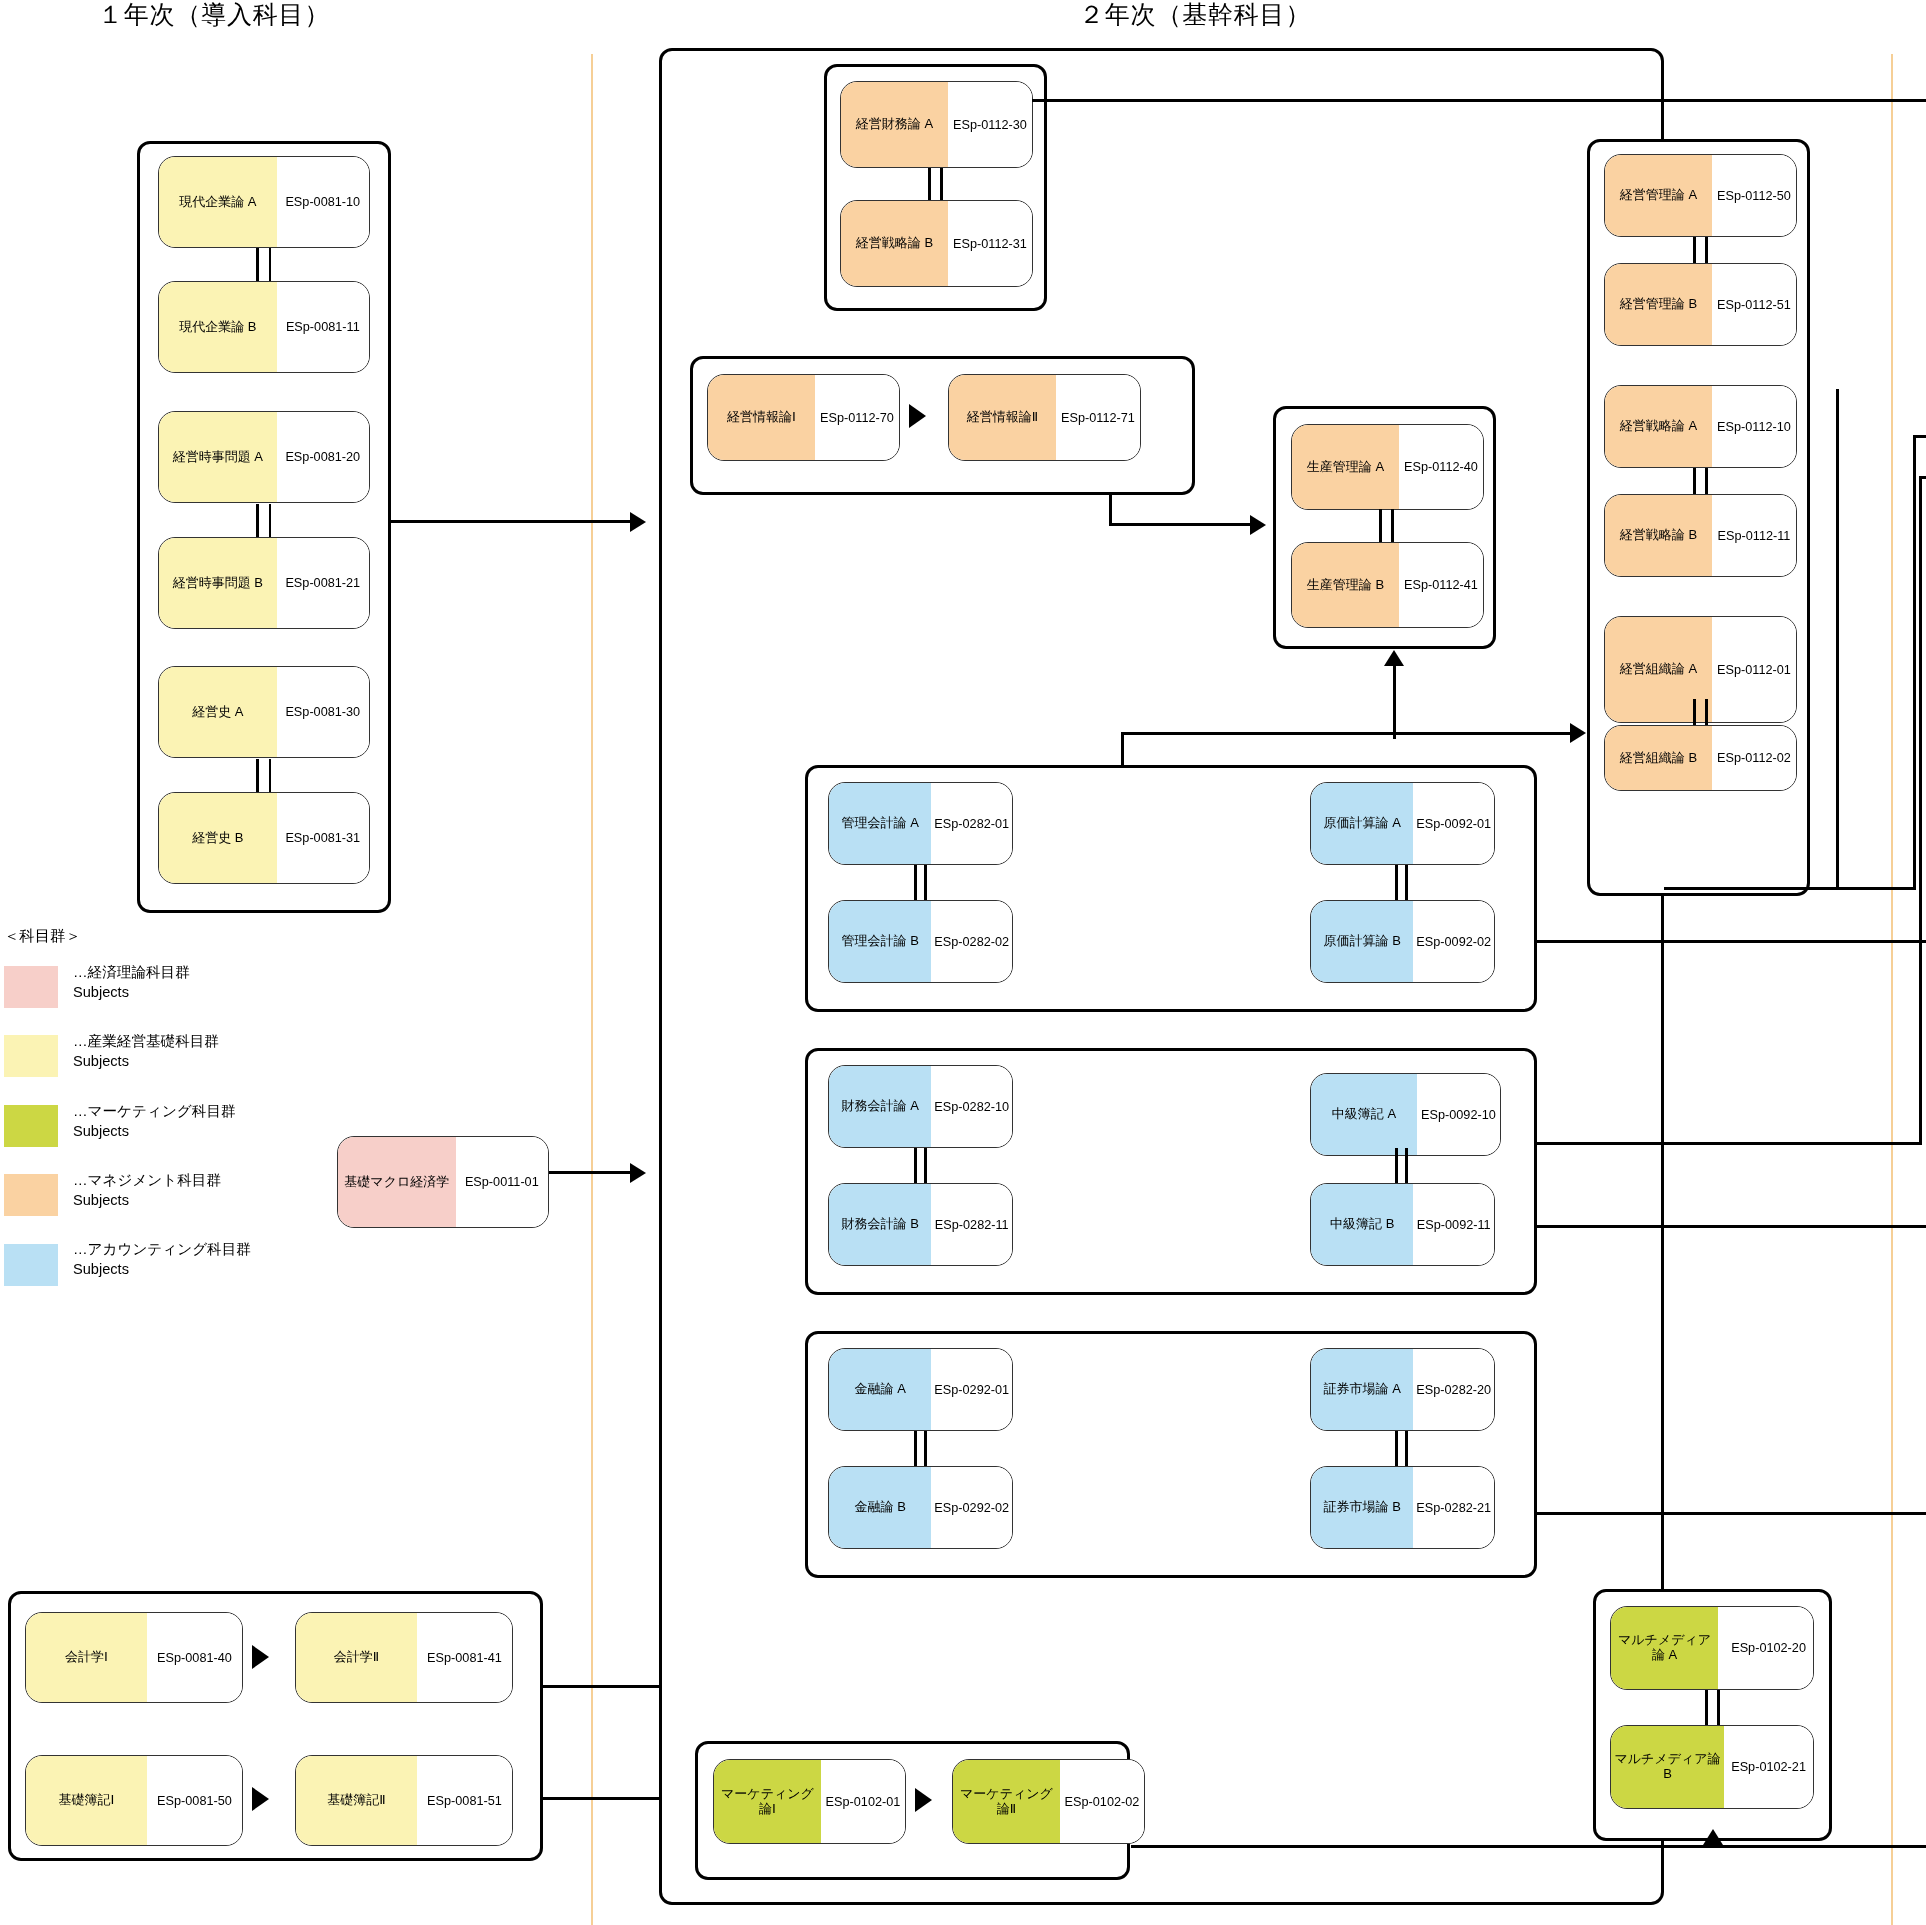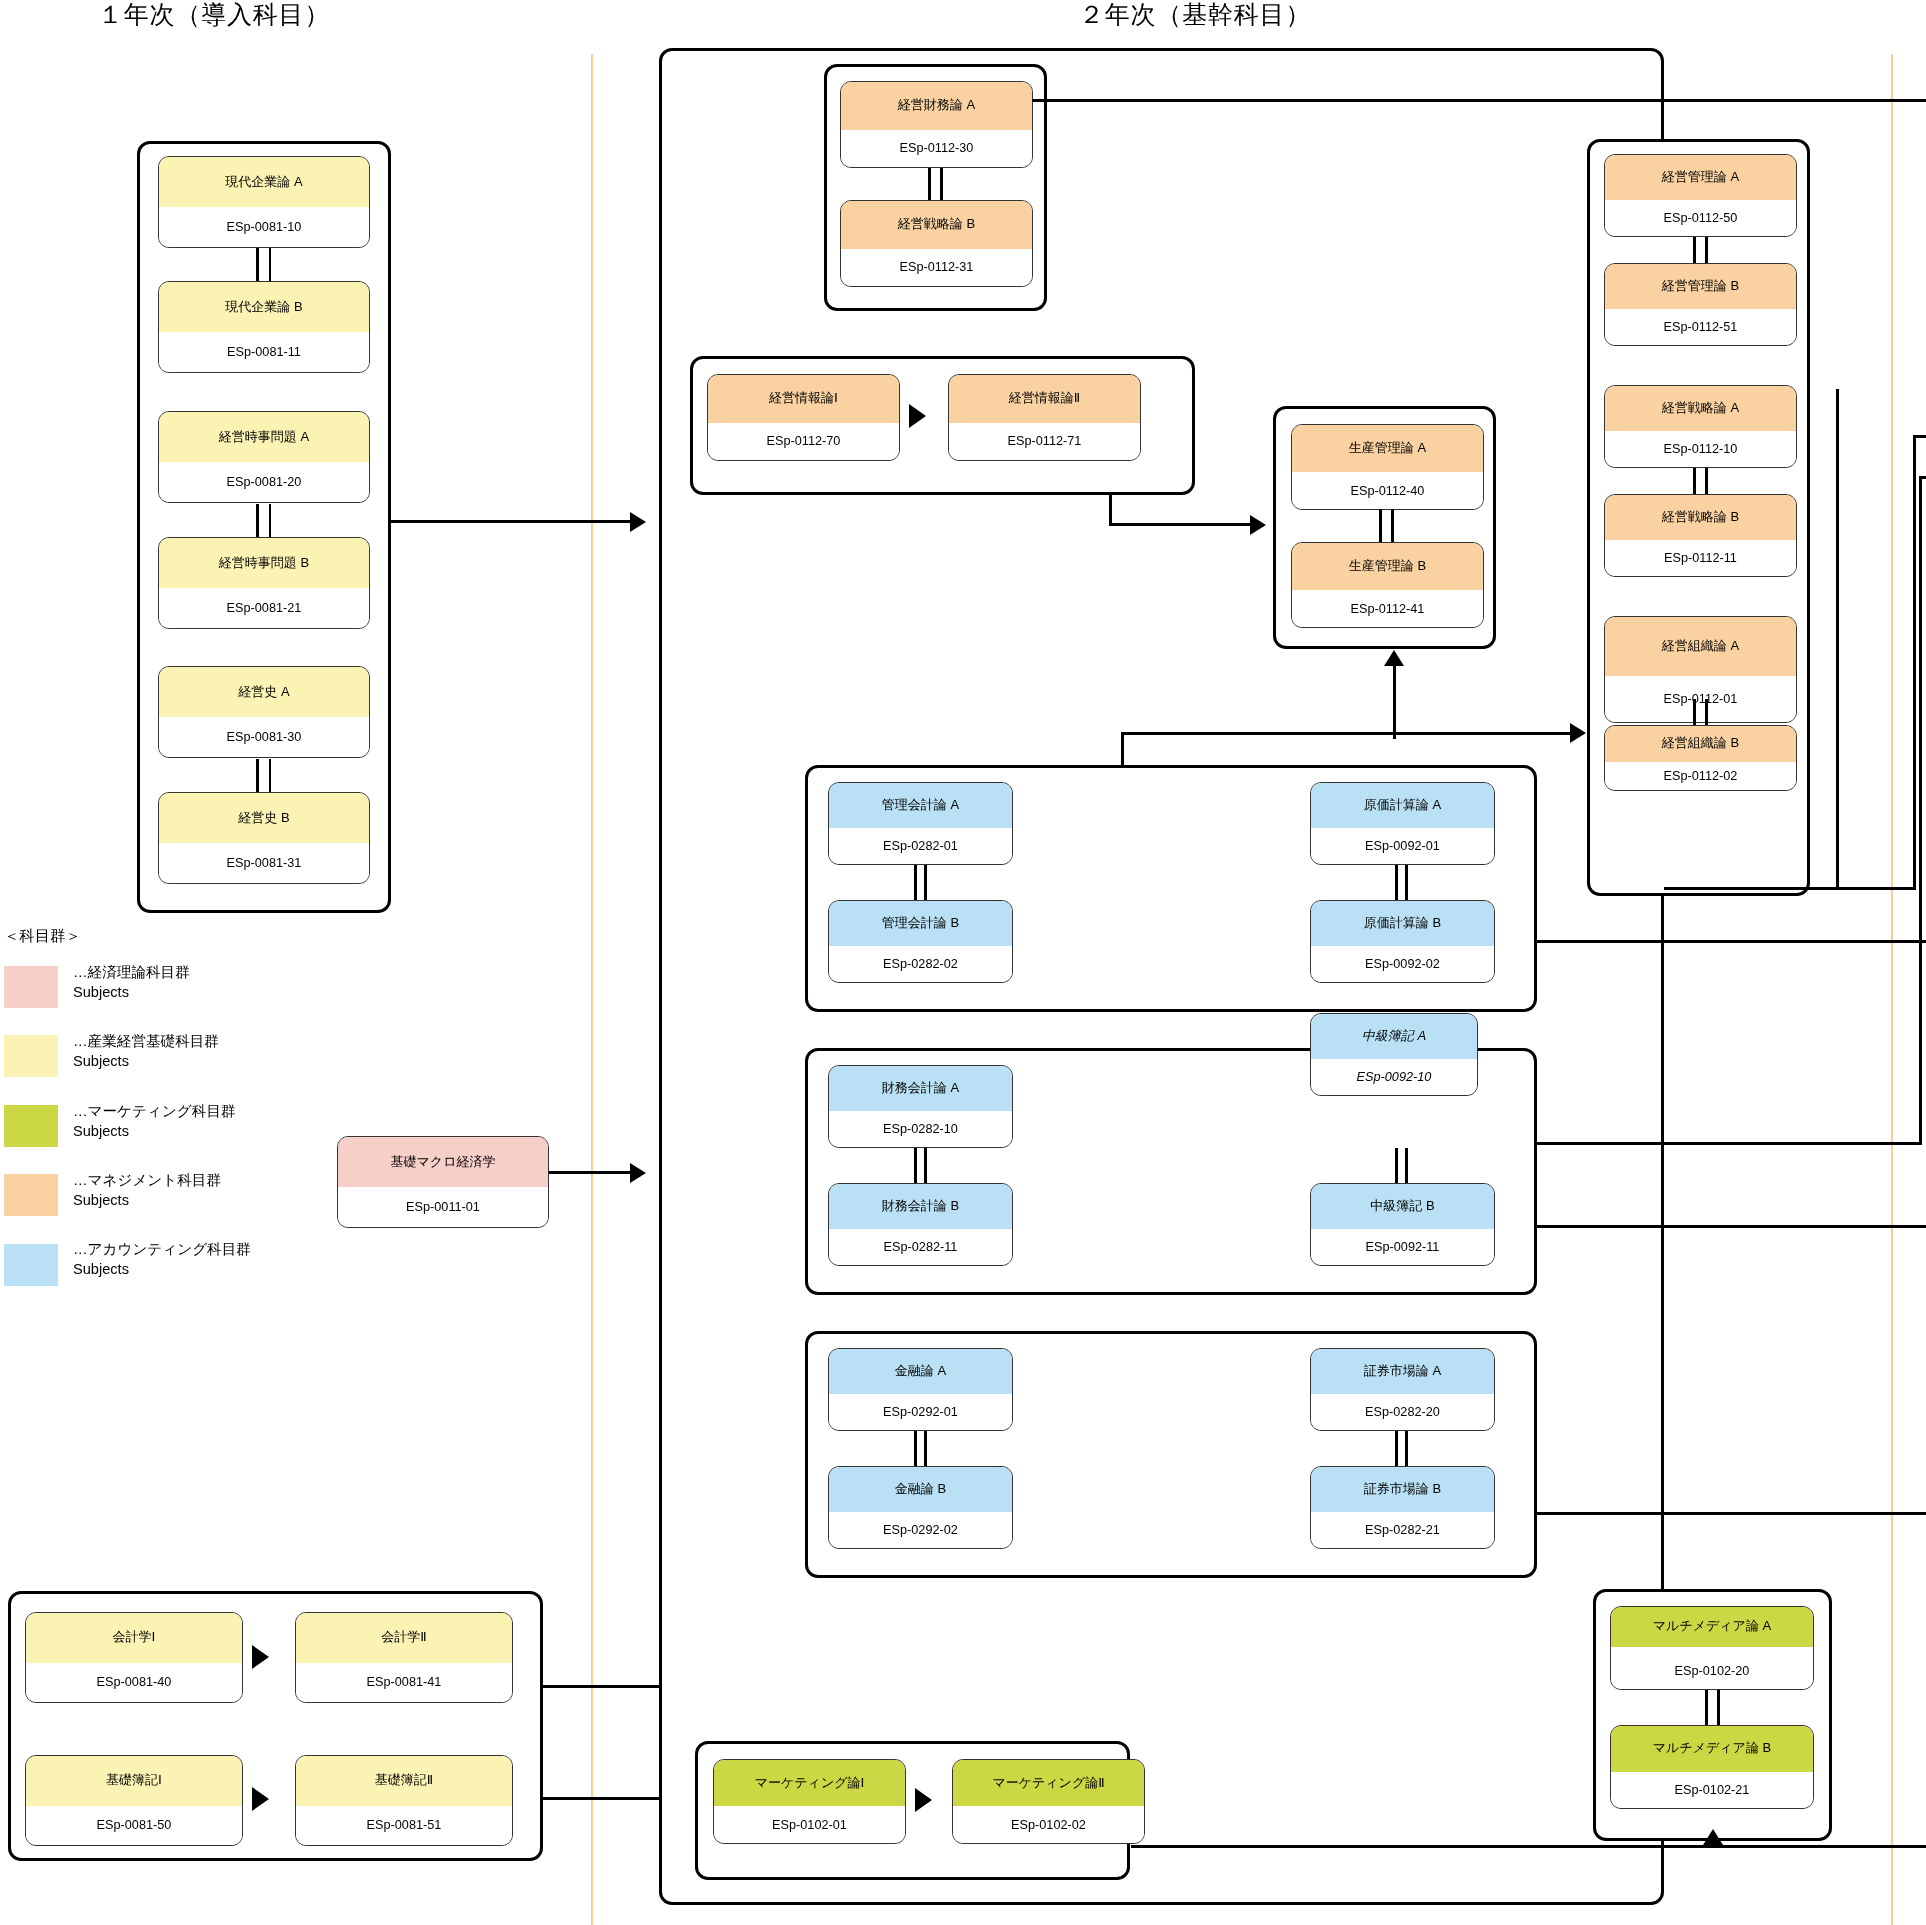"経営財務論 A" .card { border-radius: 11px -> 17px; flex-direction: column -> row }
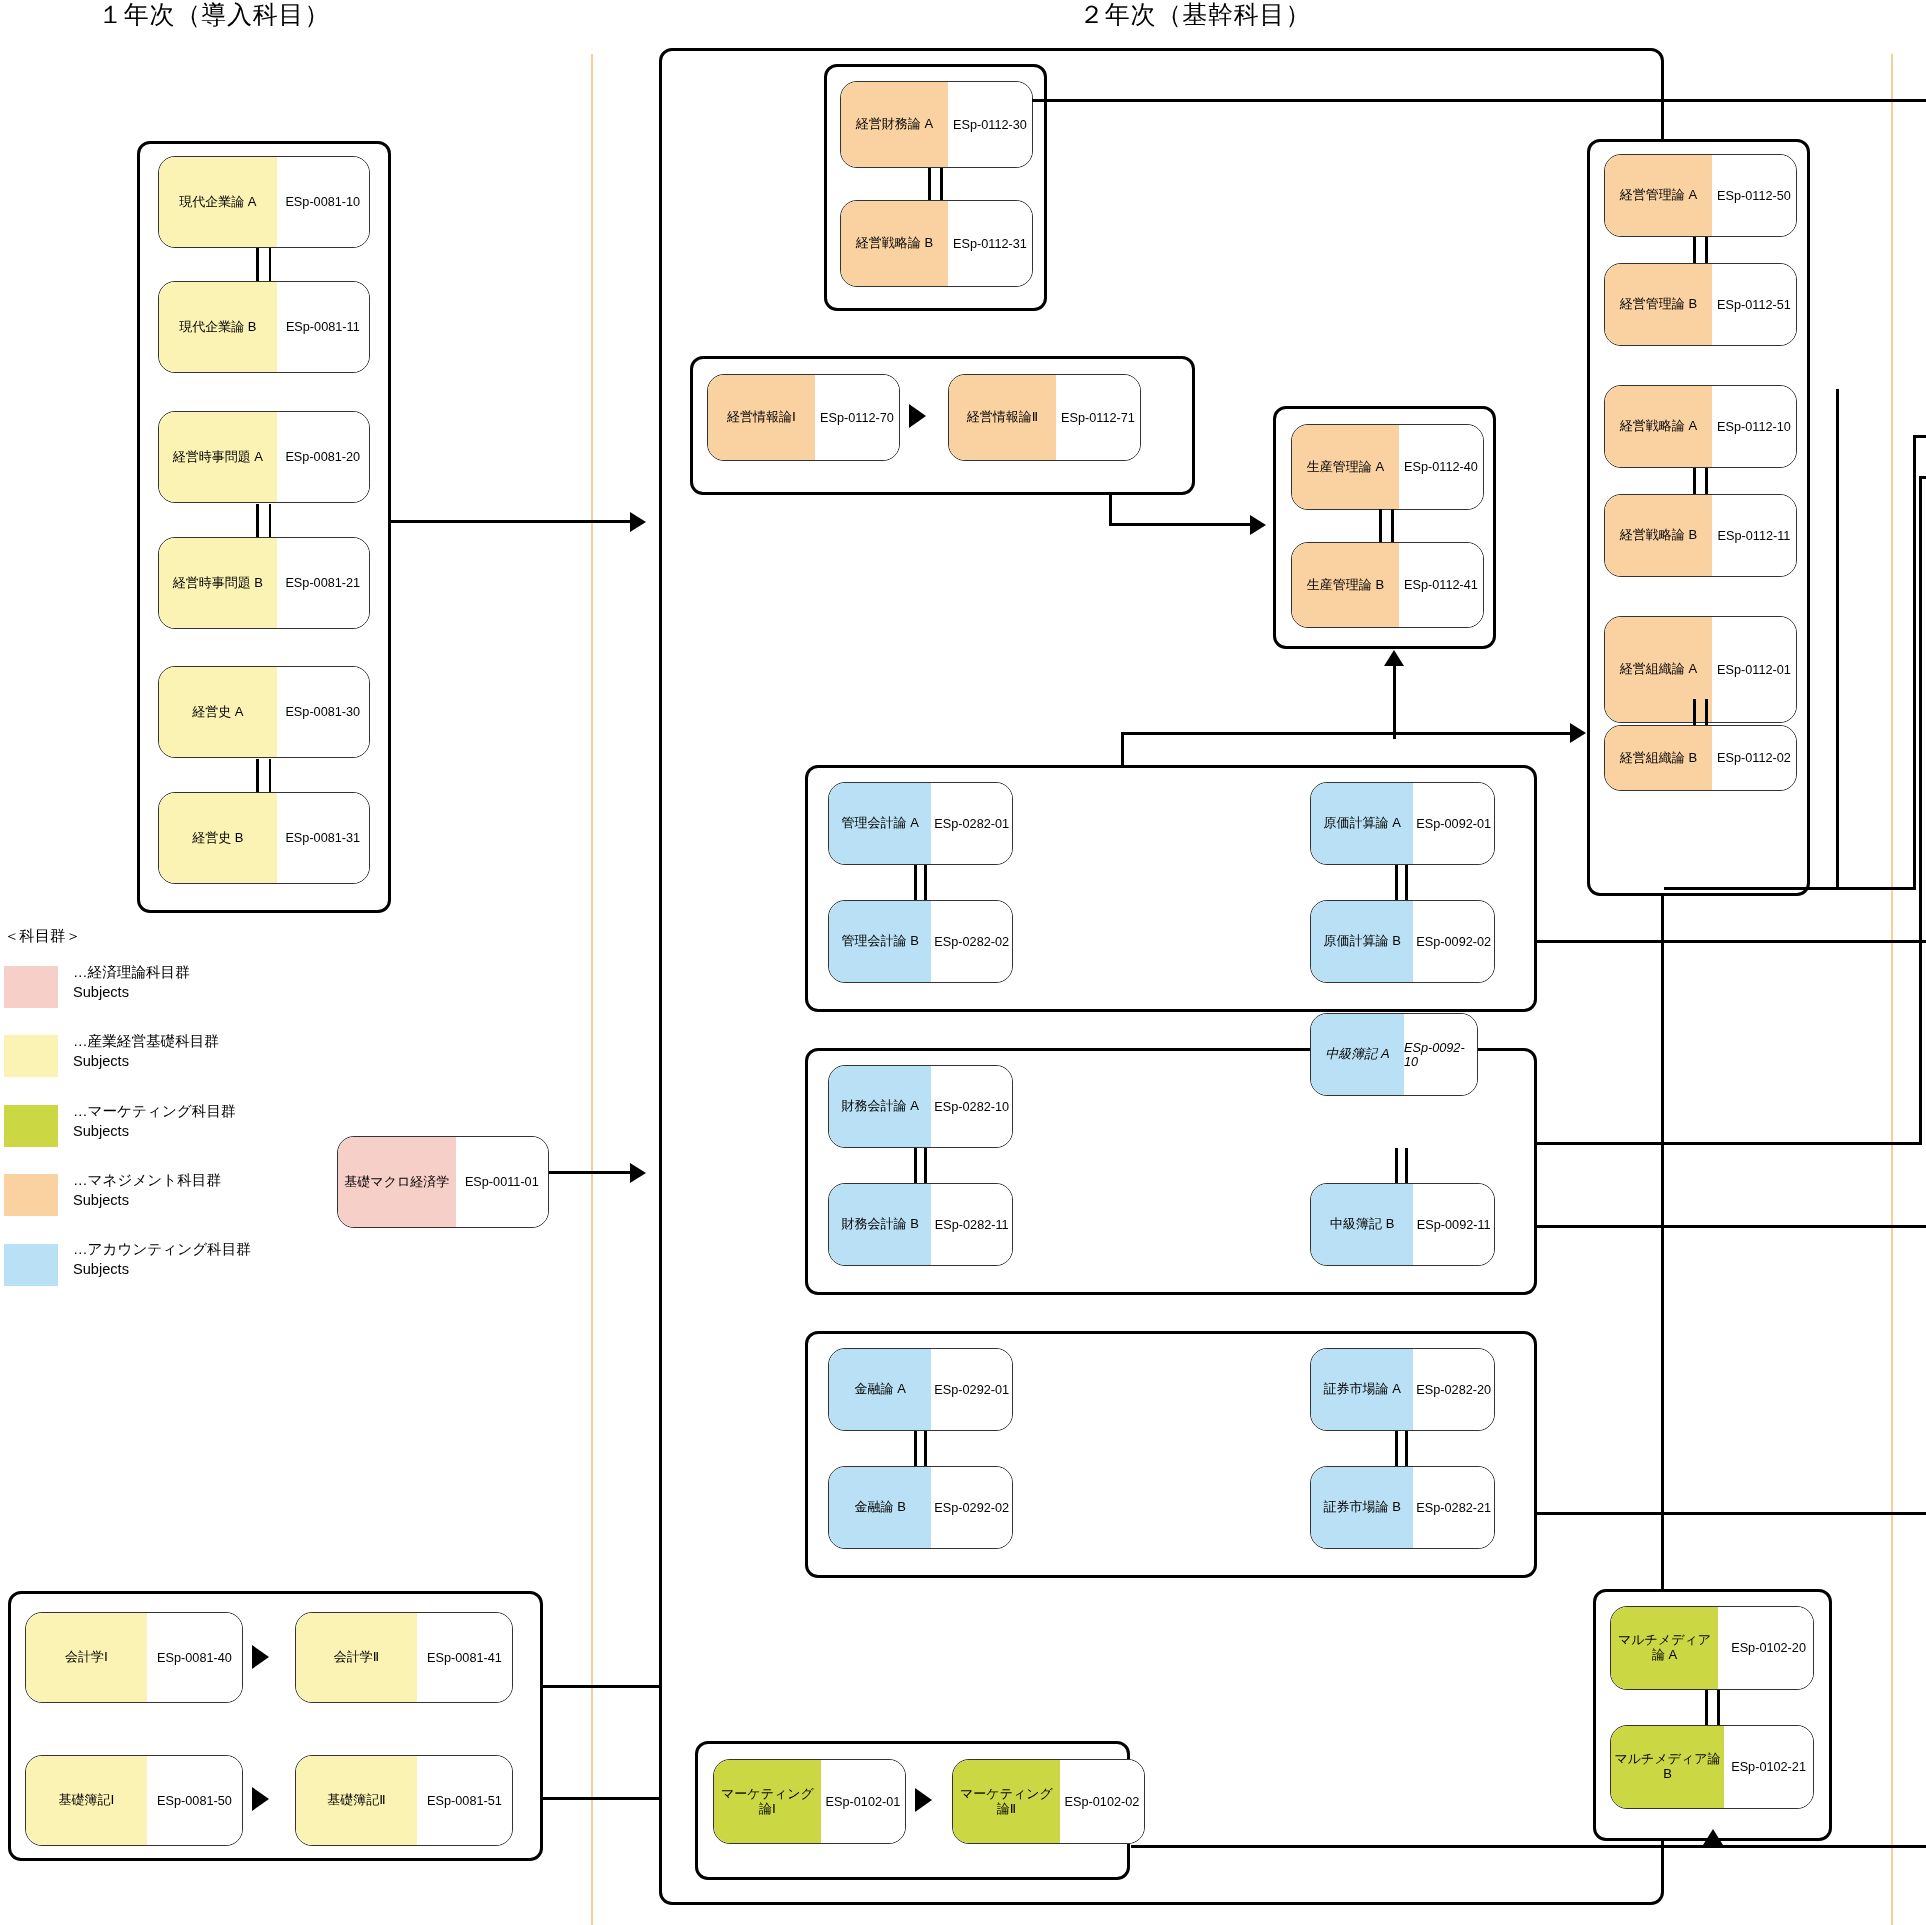"中級簿記 A" div.card { font-style: italic -> none; top: 1013px -> 1073px; width: 168px -> 191px }
